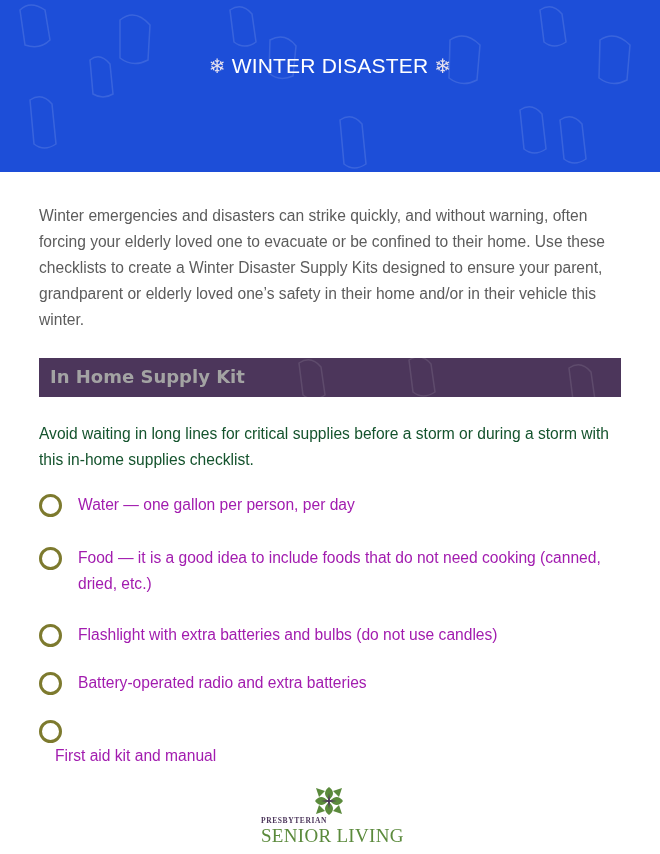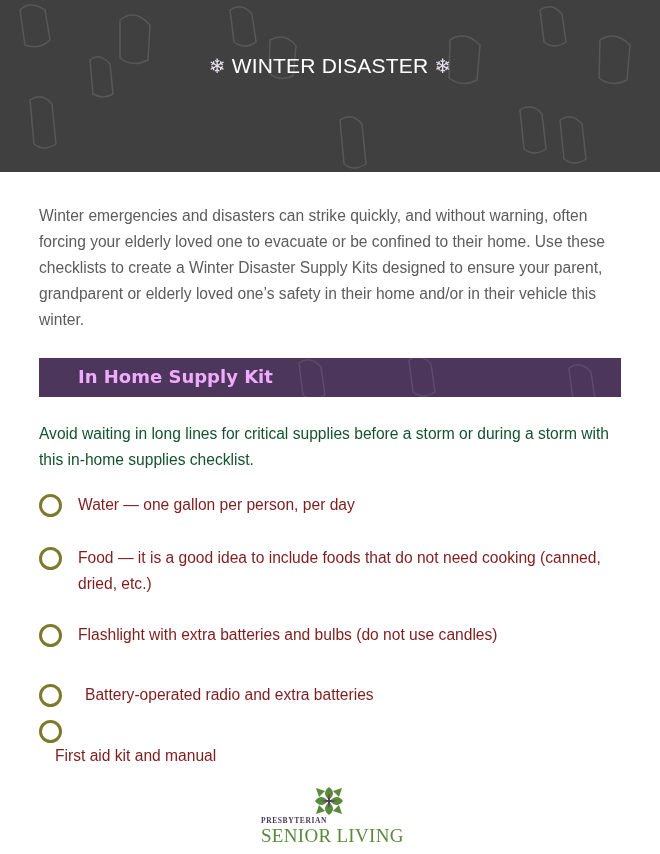"❄ WINTER DISASTER ❄" .header { background: #404040 -> #1d4ed8 }
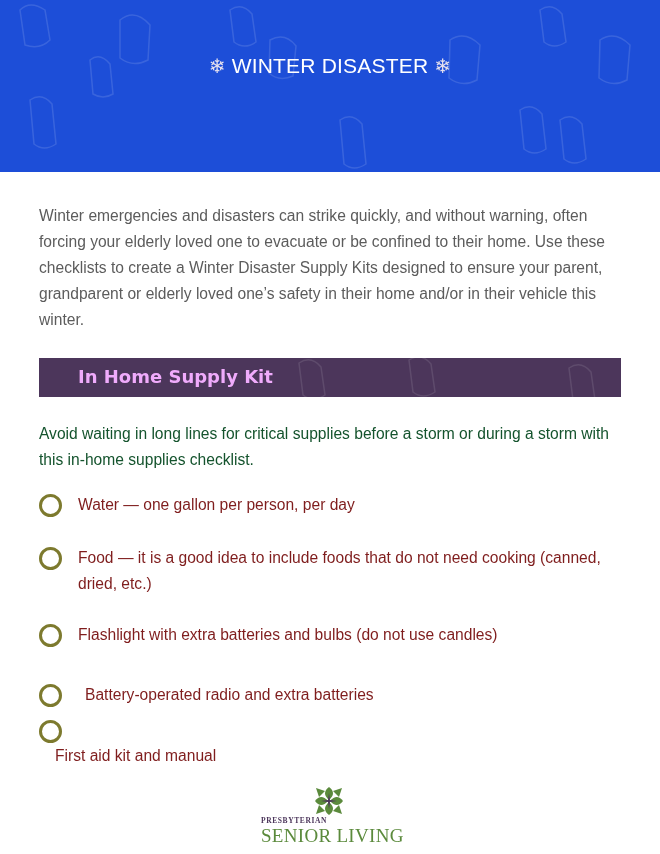"In Home Supply Kit" .section-bar .label { color: #f0abfc -> #a3a3a3; margin-left: 28px -> none }
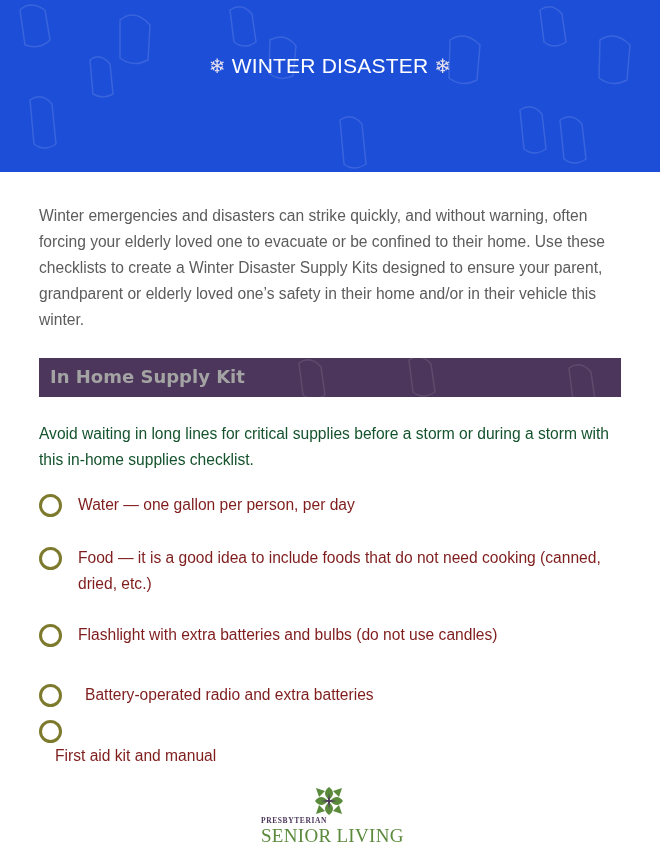"Water — one gallon per" .check-item .text { color: #7f1d1d -> #a21caf }
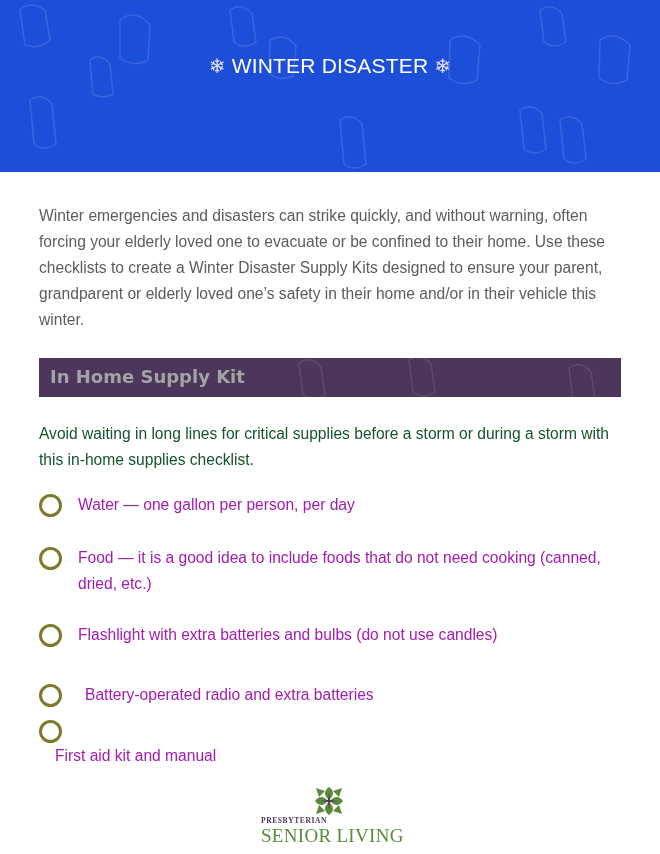"Battery-operated radio and extra" li.check-item { gap: 7px -> none; top: 190px -> 178px }
